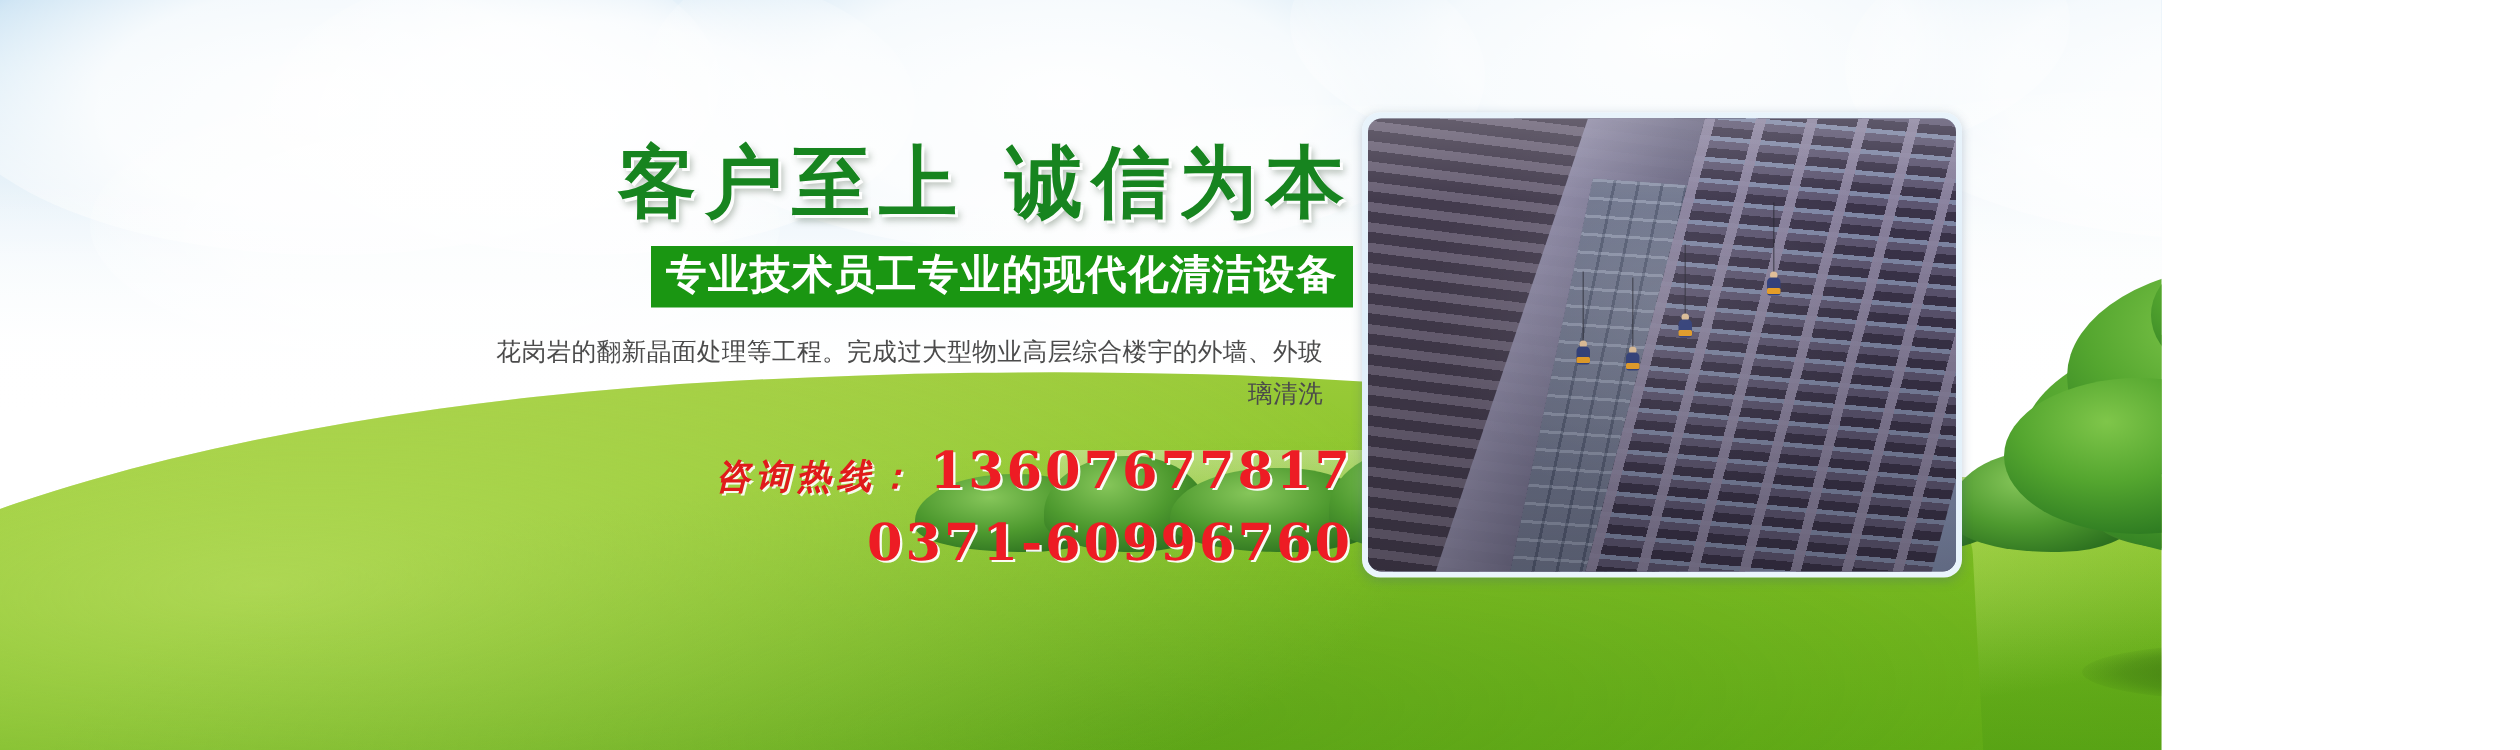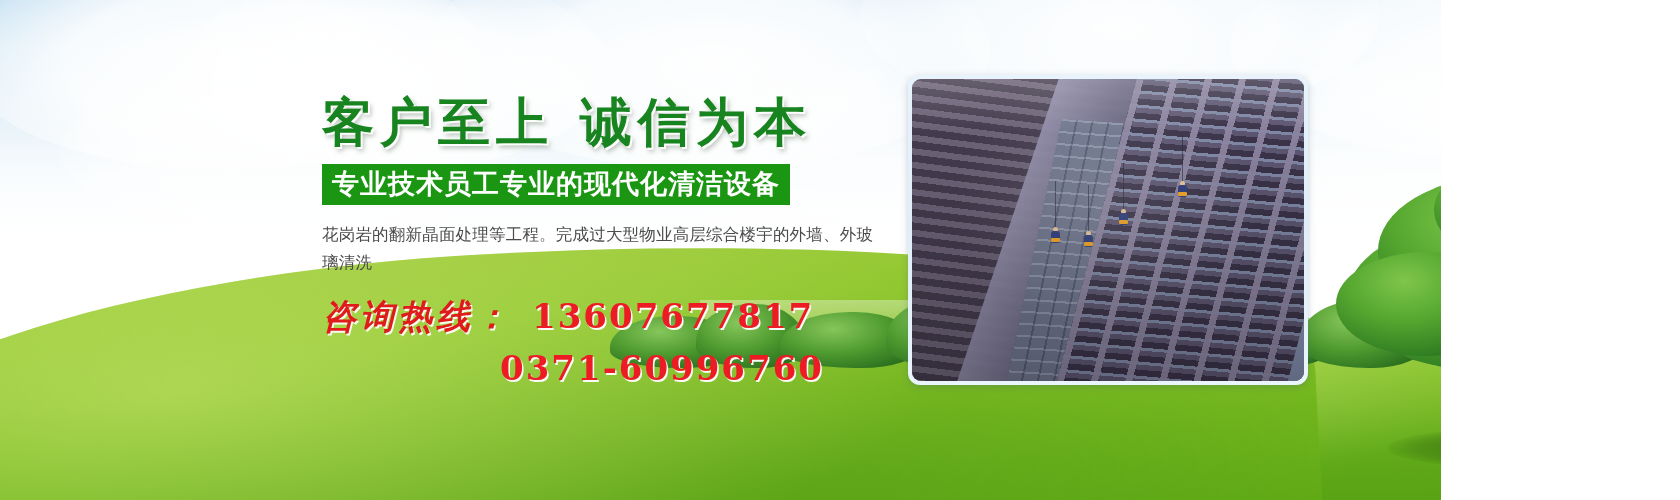"客户至上 诚信为本" .banner { text-align: none -> right }
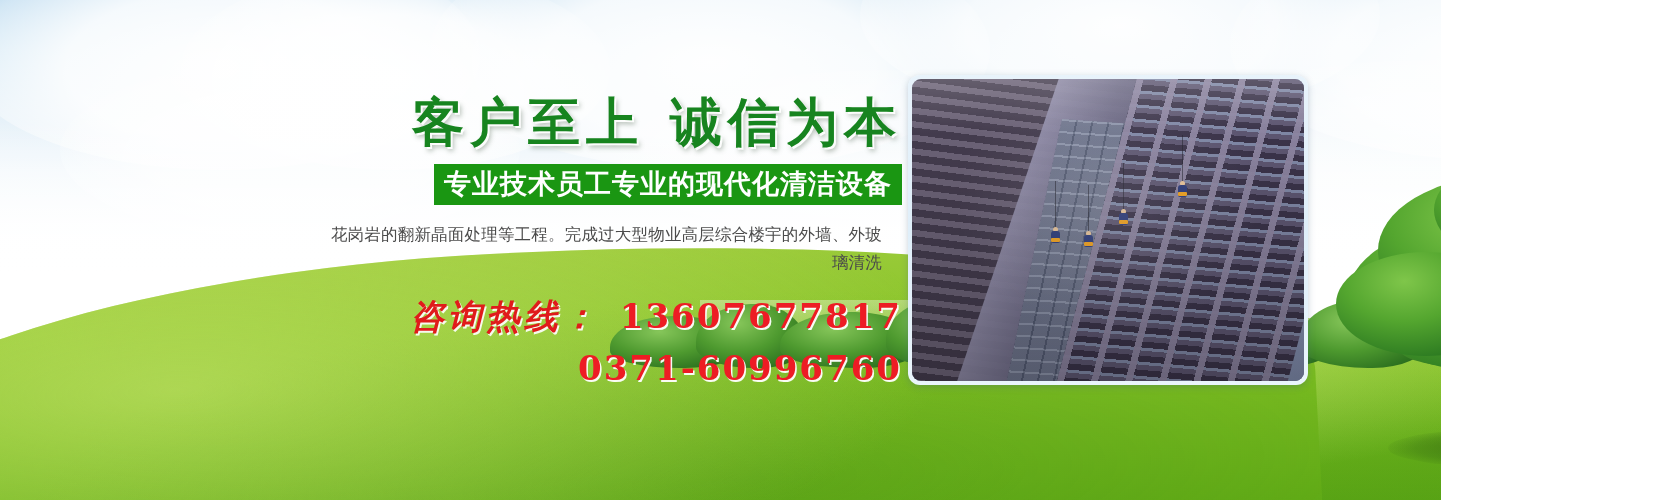"咨询热线：" .hotline-label { font-size: 34px -> 23px }
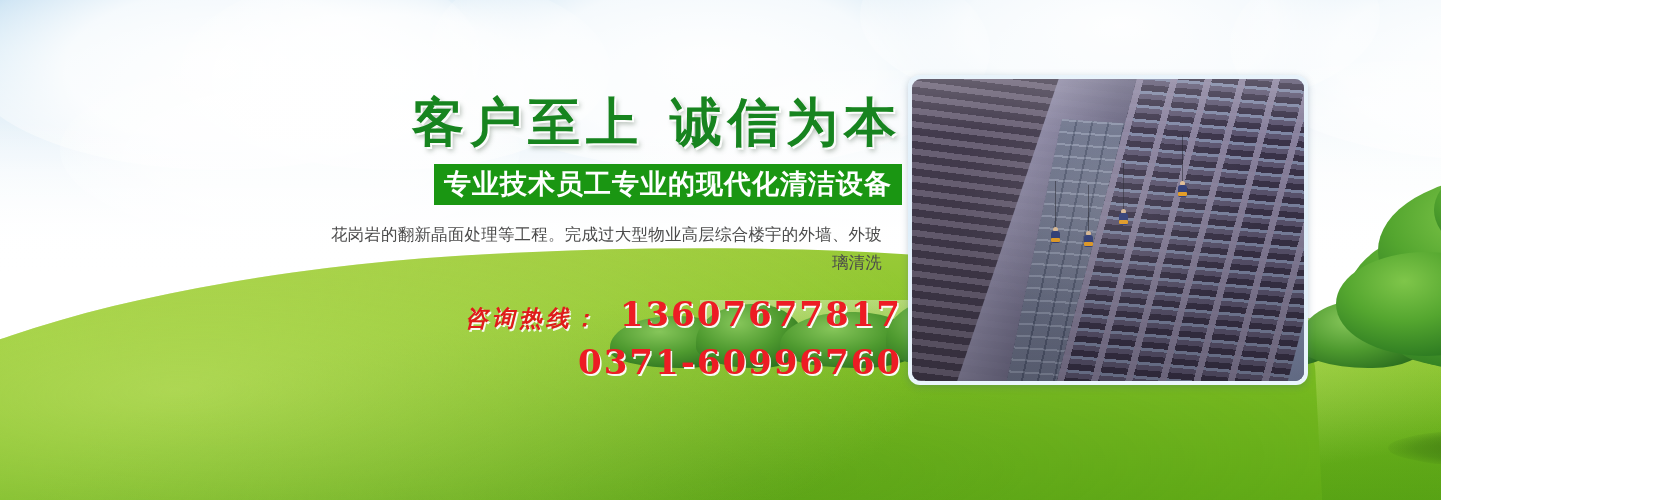"13607677817" .phone-primary { margin-left: 20px -> 8px }
